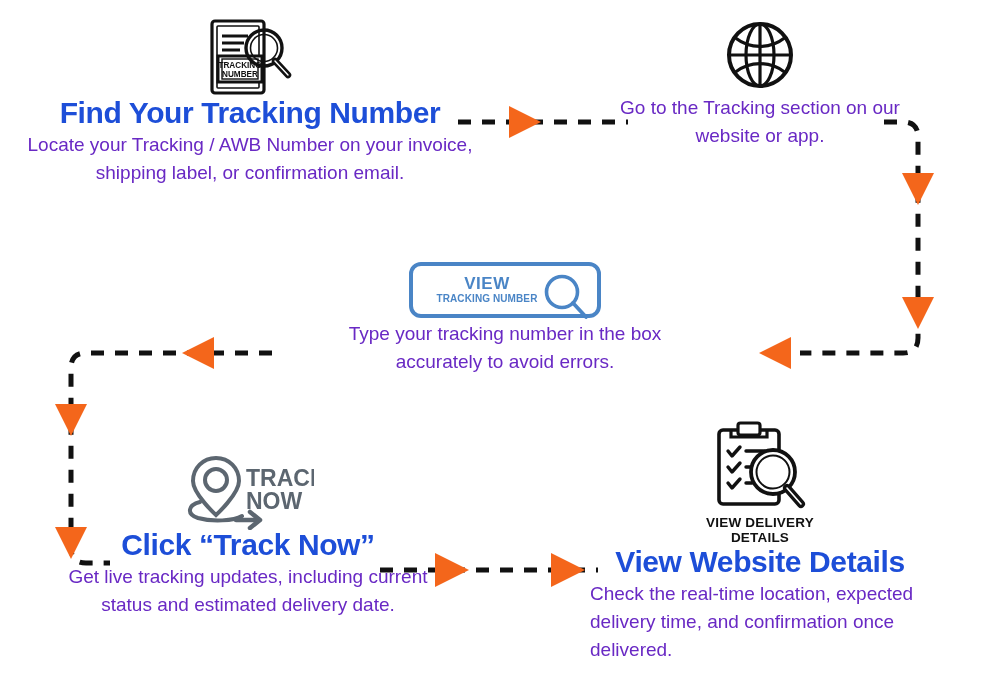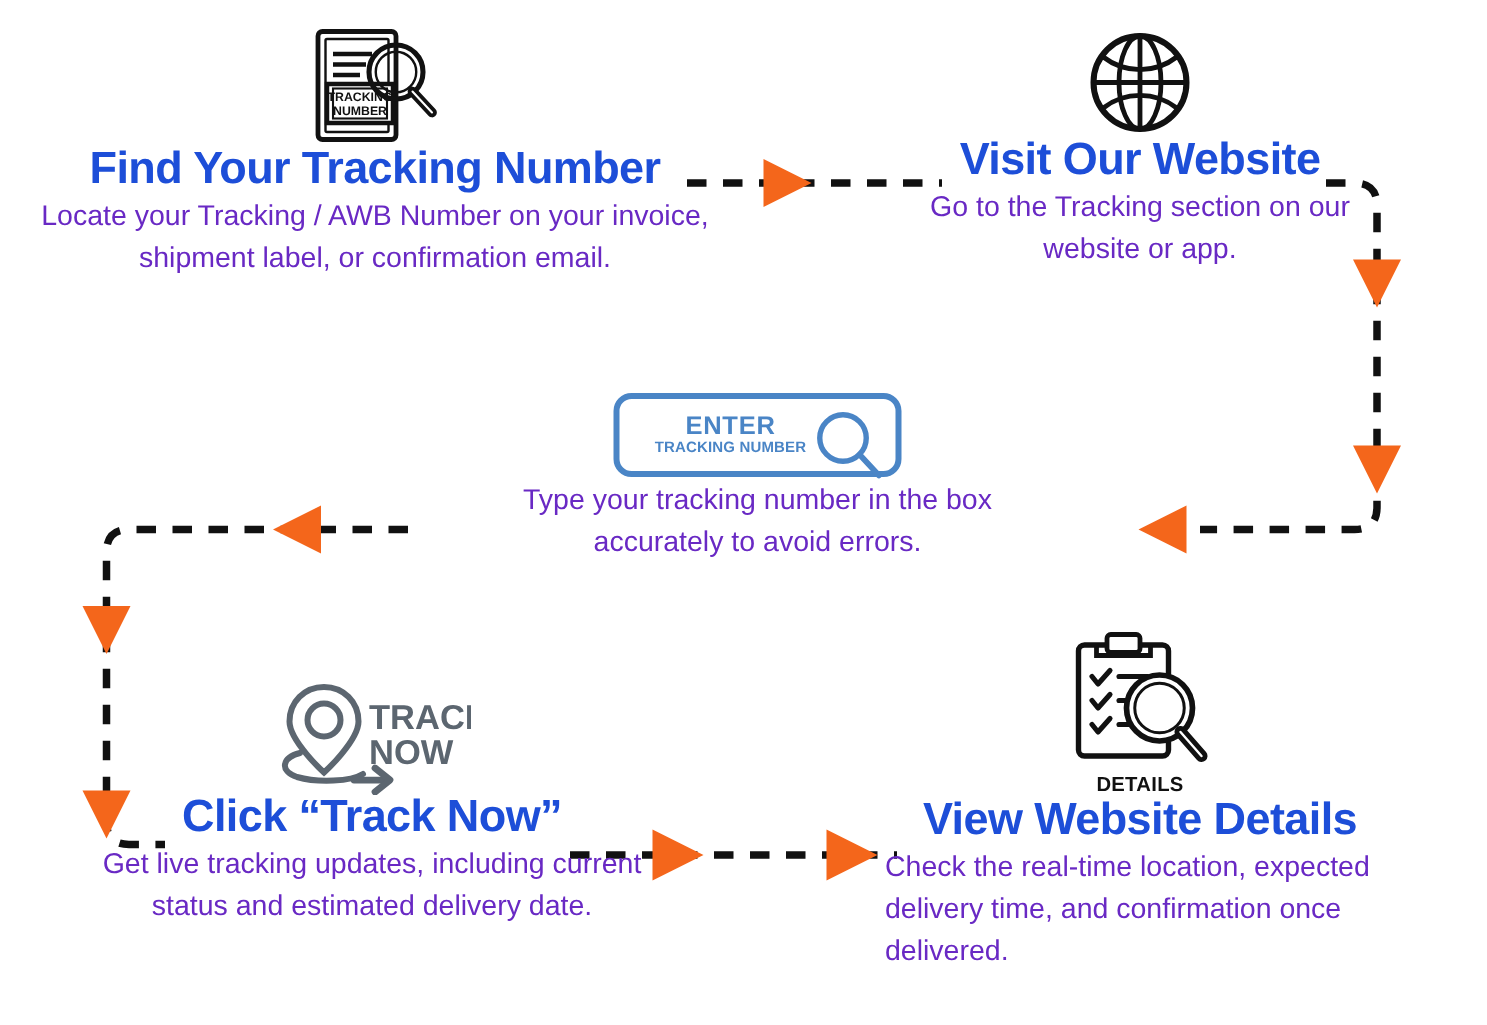"Visit Our Website" div.step-title { html: <div>Visit Our Website</div> -> none }
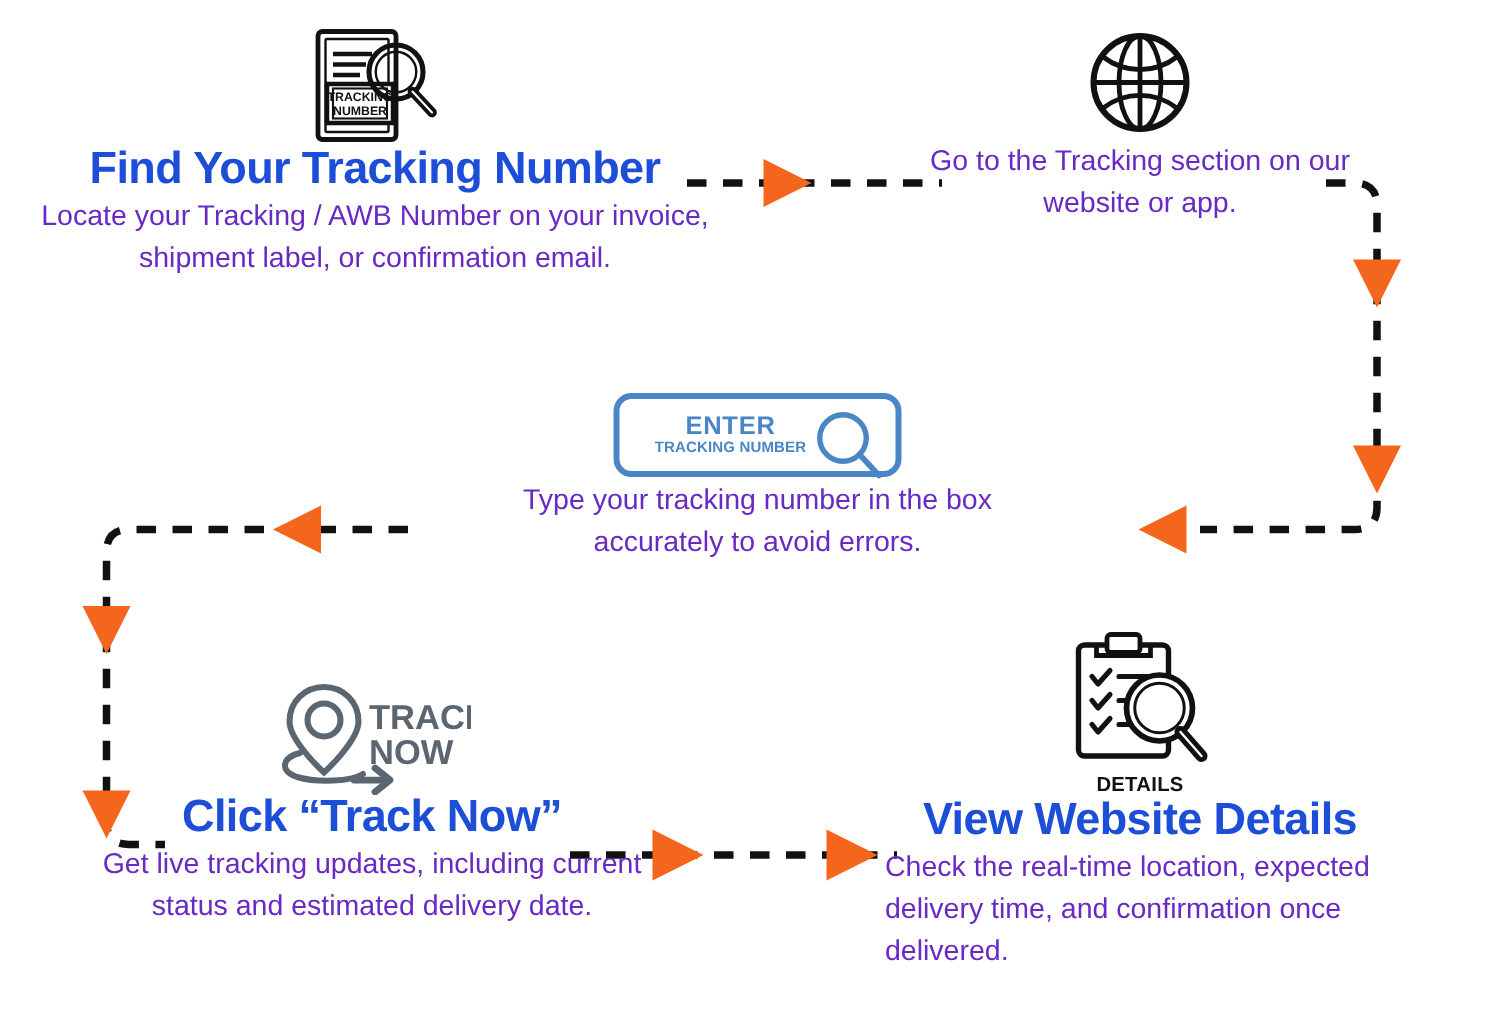"Locate your Tracking / AWB" div.step-desc { text: shipment -> shipping }
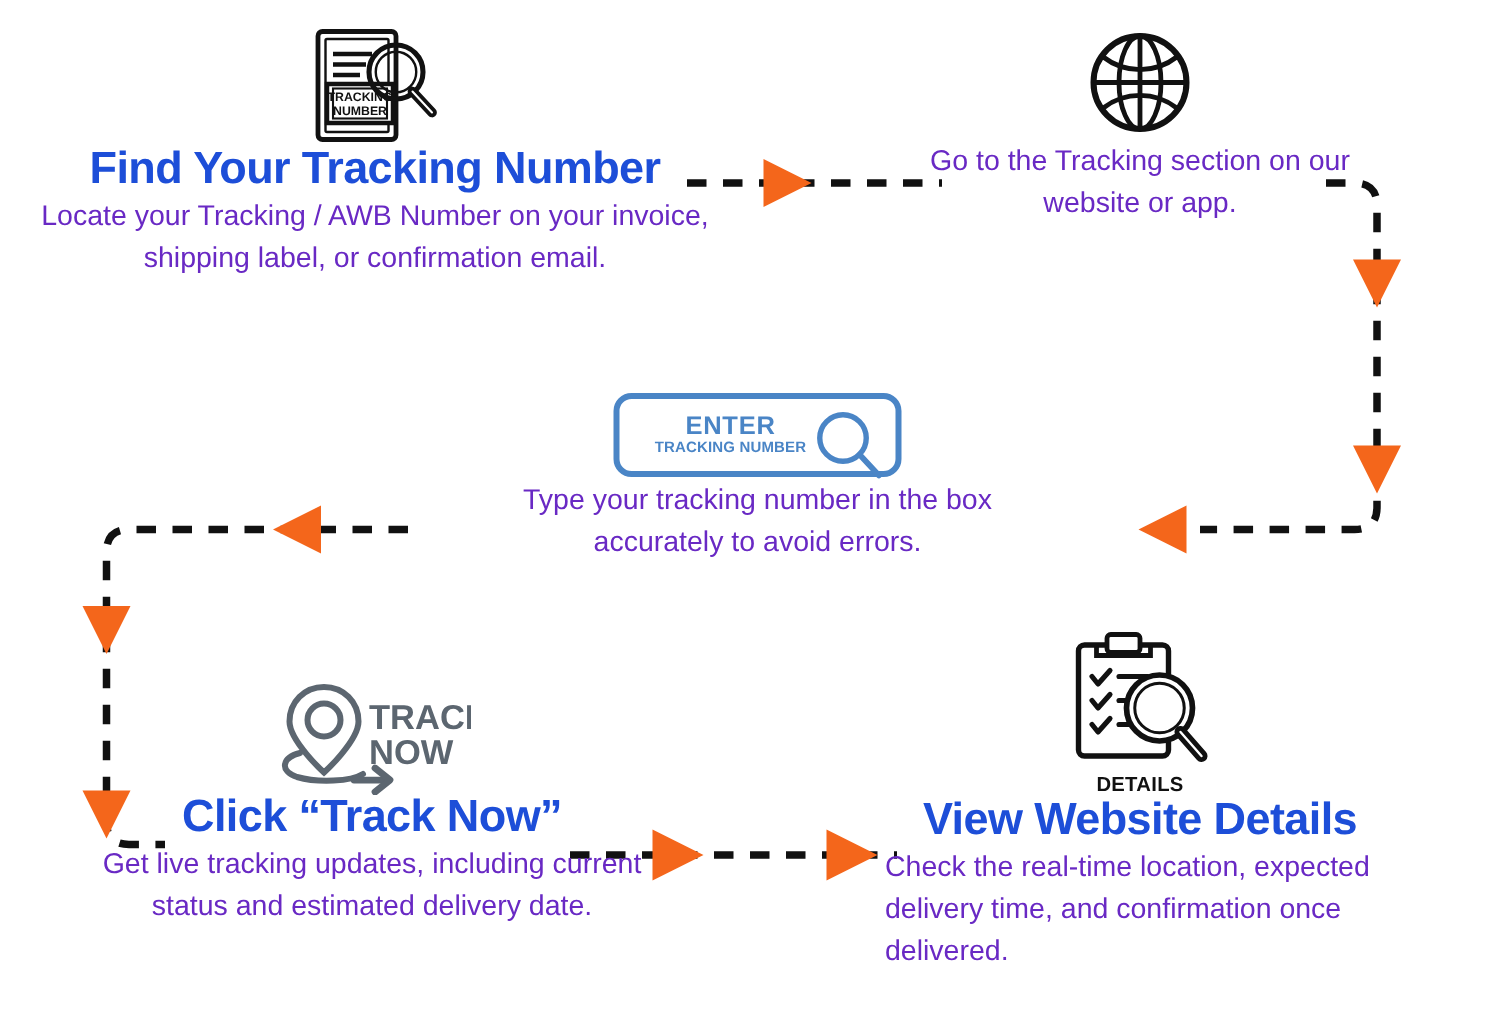"ENTER" div.sb-line1 { text: ENTER -> VIEW }
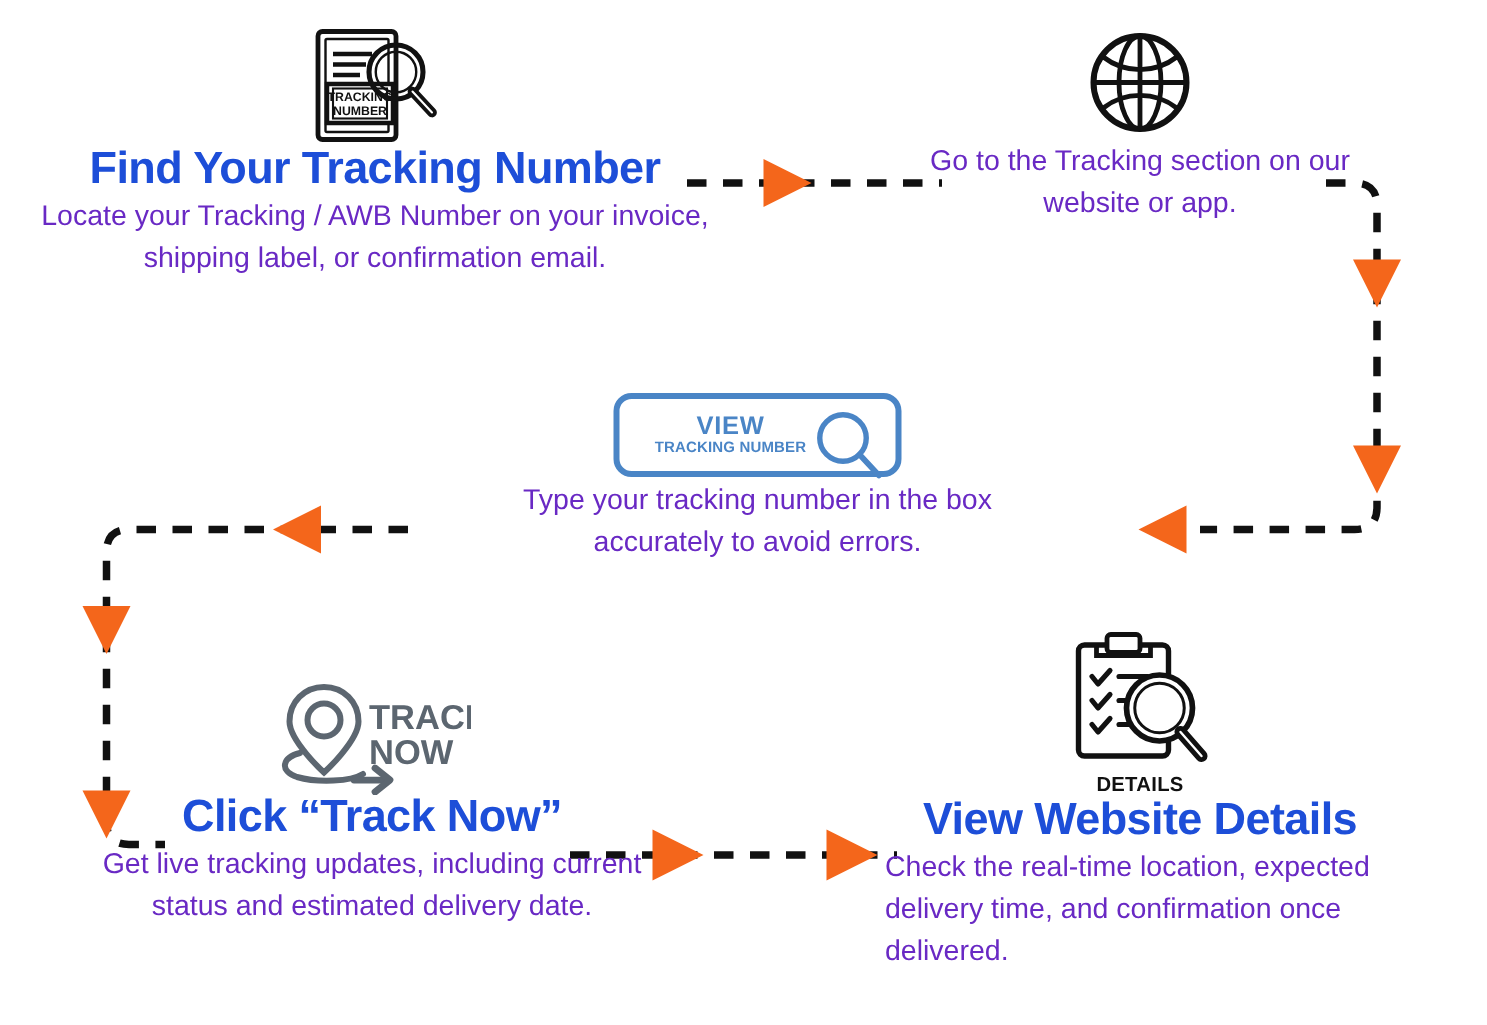"VIEW DELIVERY" div { html: none -> <div>VIEW DELIVERY</div> }
